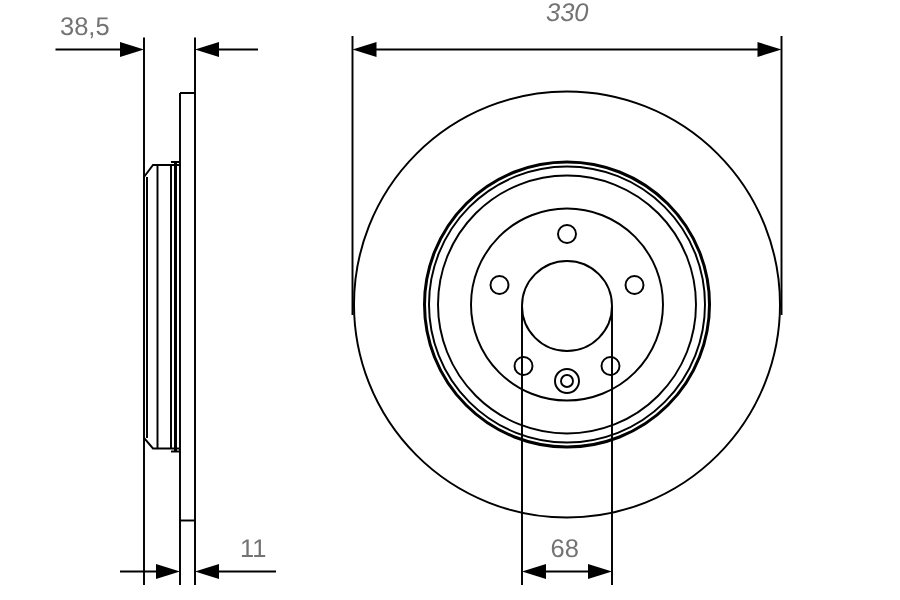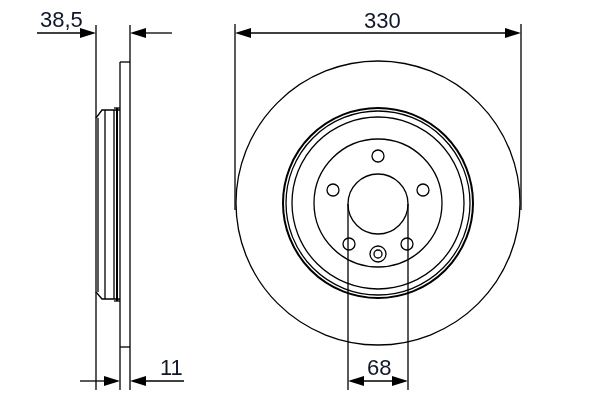"38,5" .dim-text { color: #0f172a -> #737373; font-size: 22px -> 17px }
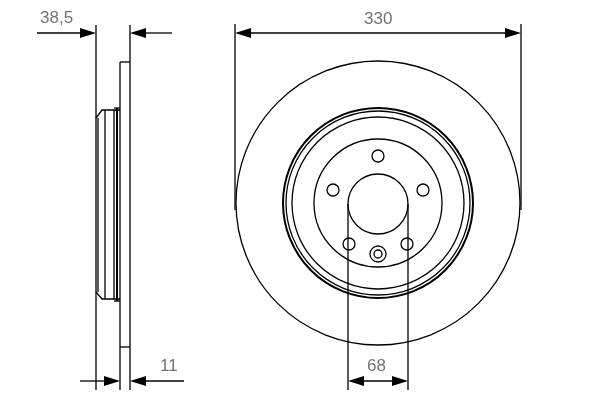"330" div.dim-text { font-style: none -> italic; top: 10px -> 0 }
